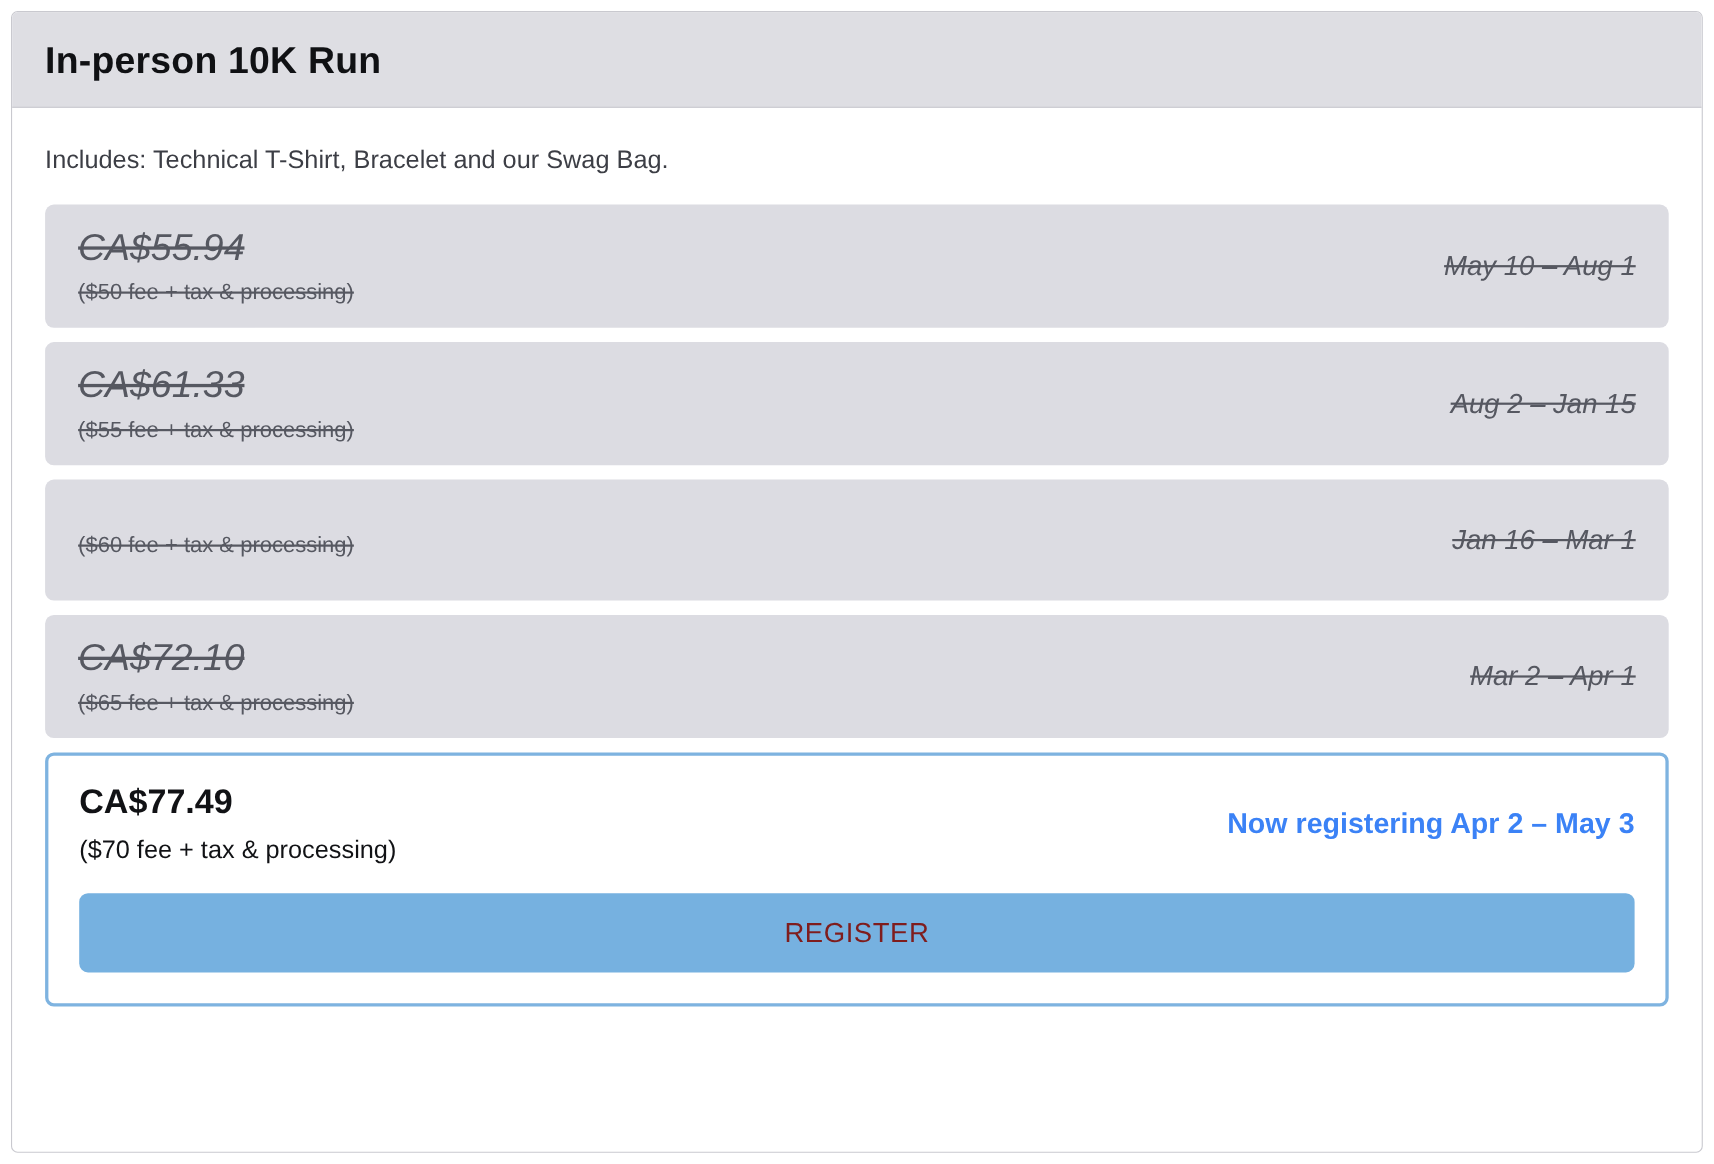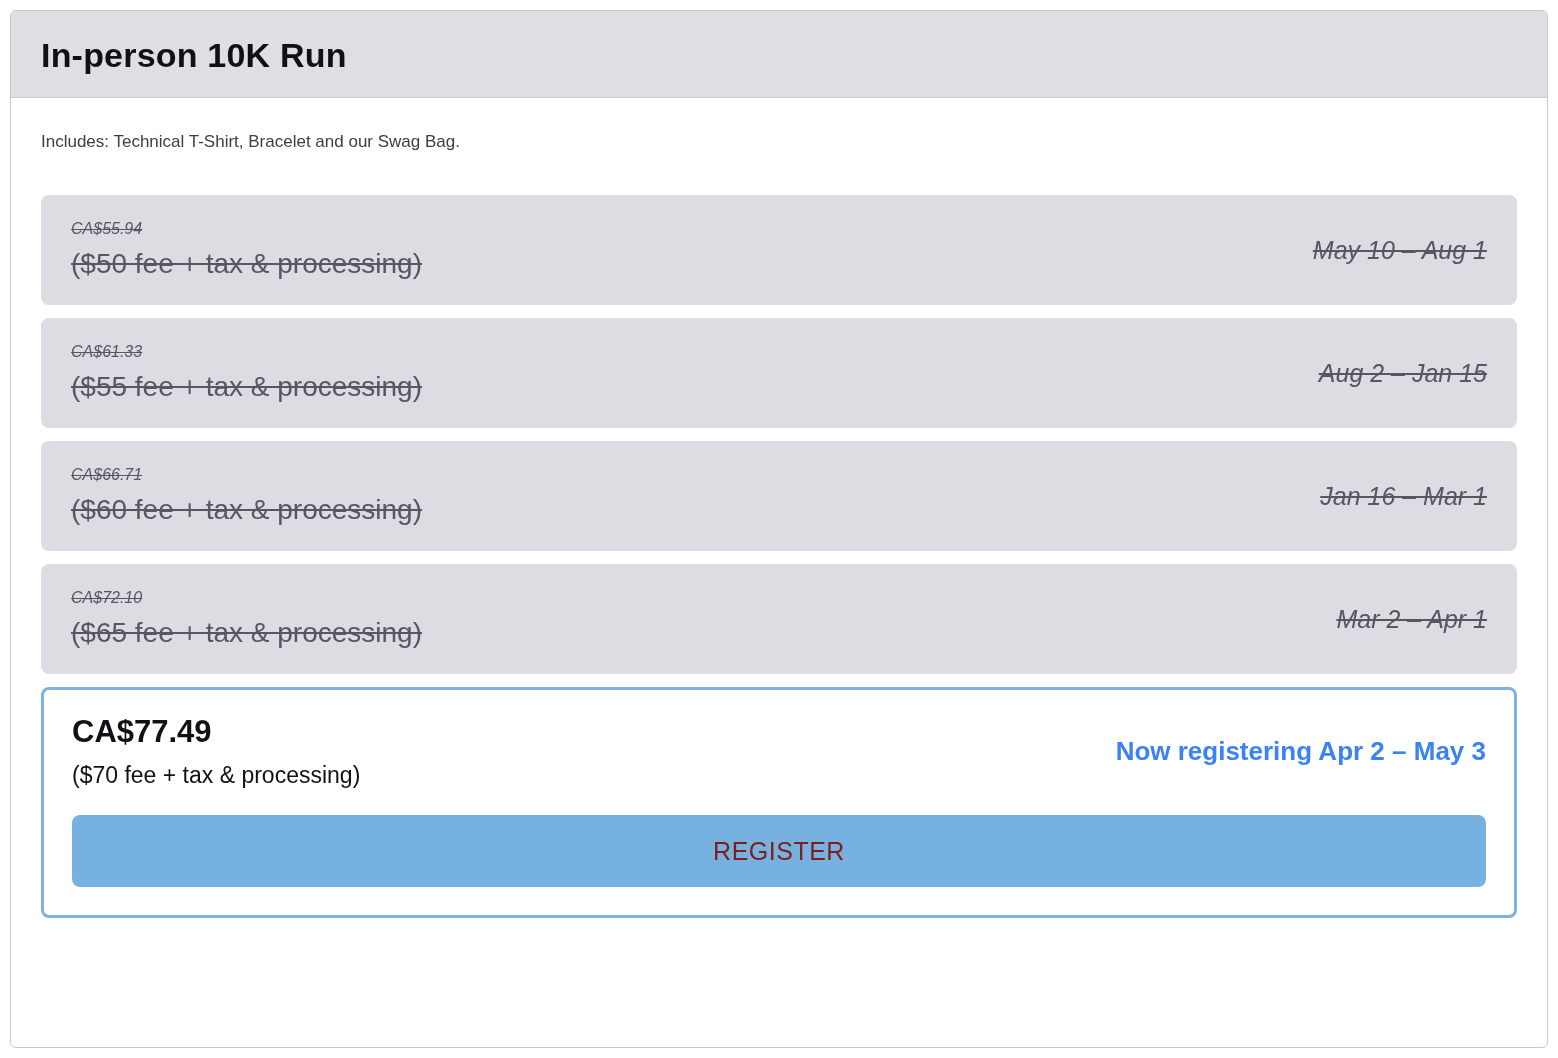"Includes: Technical T-Shirt, Bracelet" .includes { font-size: 17px -> 23px; margin-bottom: 43px -> 27px }
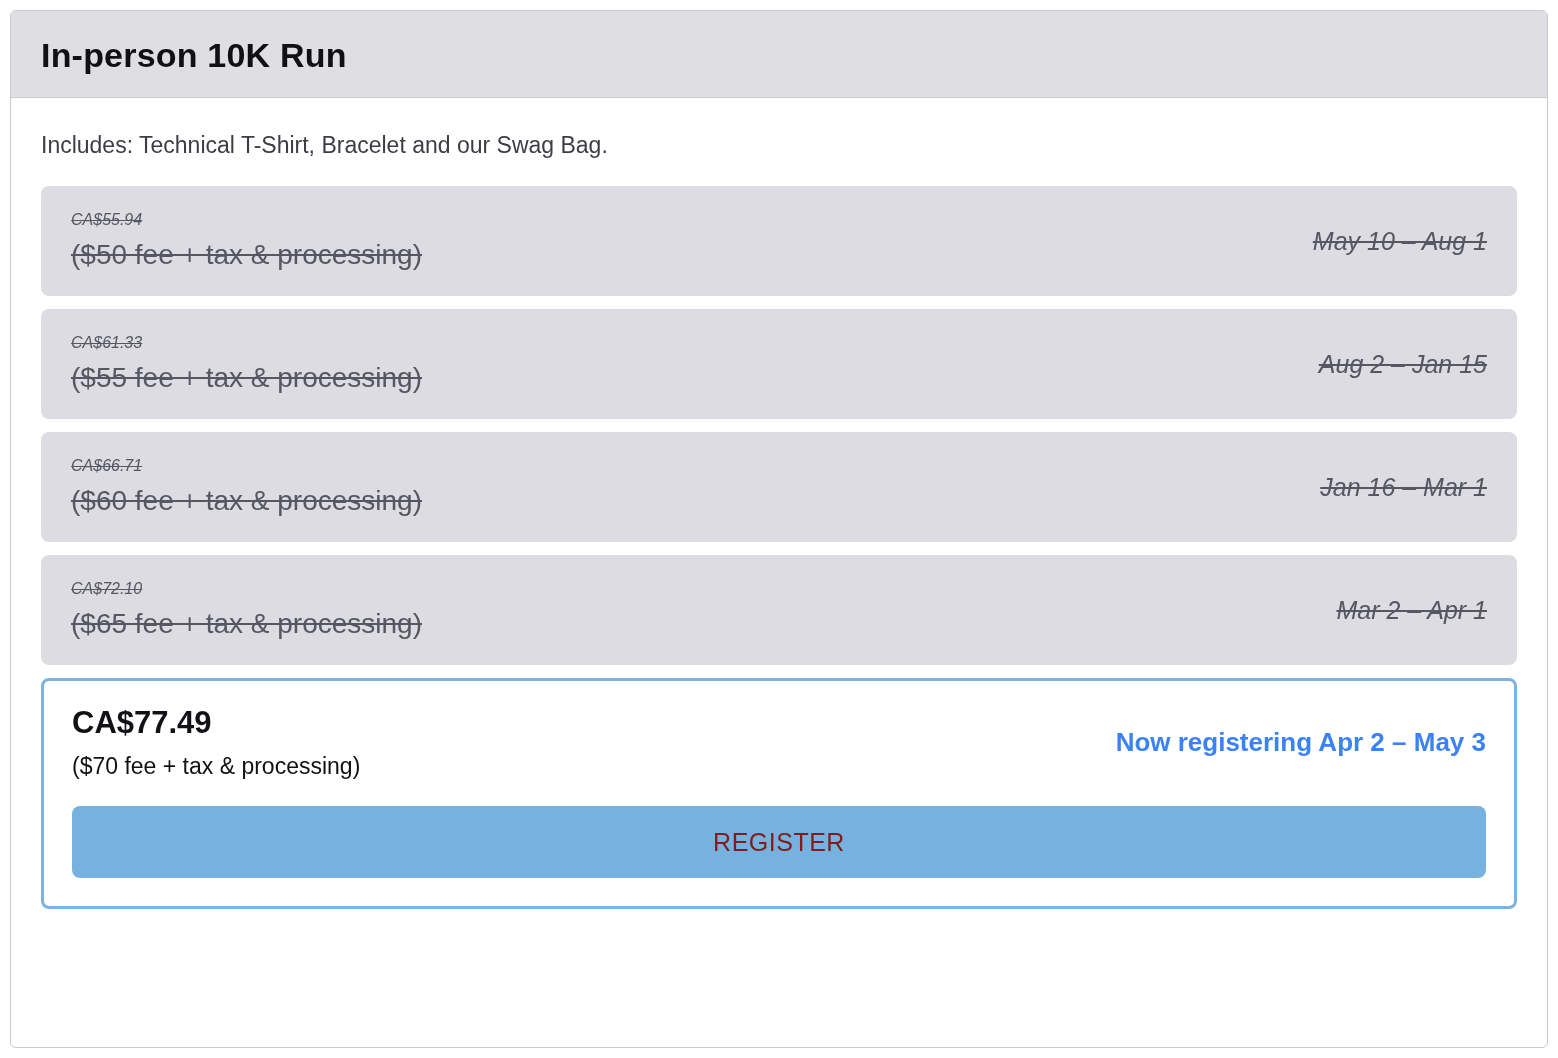"CA$55.94" .tier .price { font-size: 16px -> 34px }
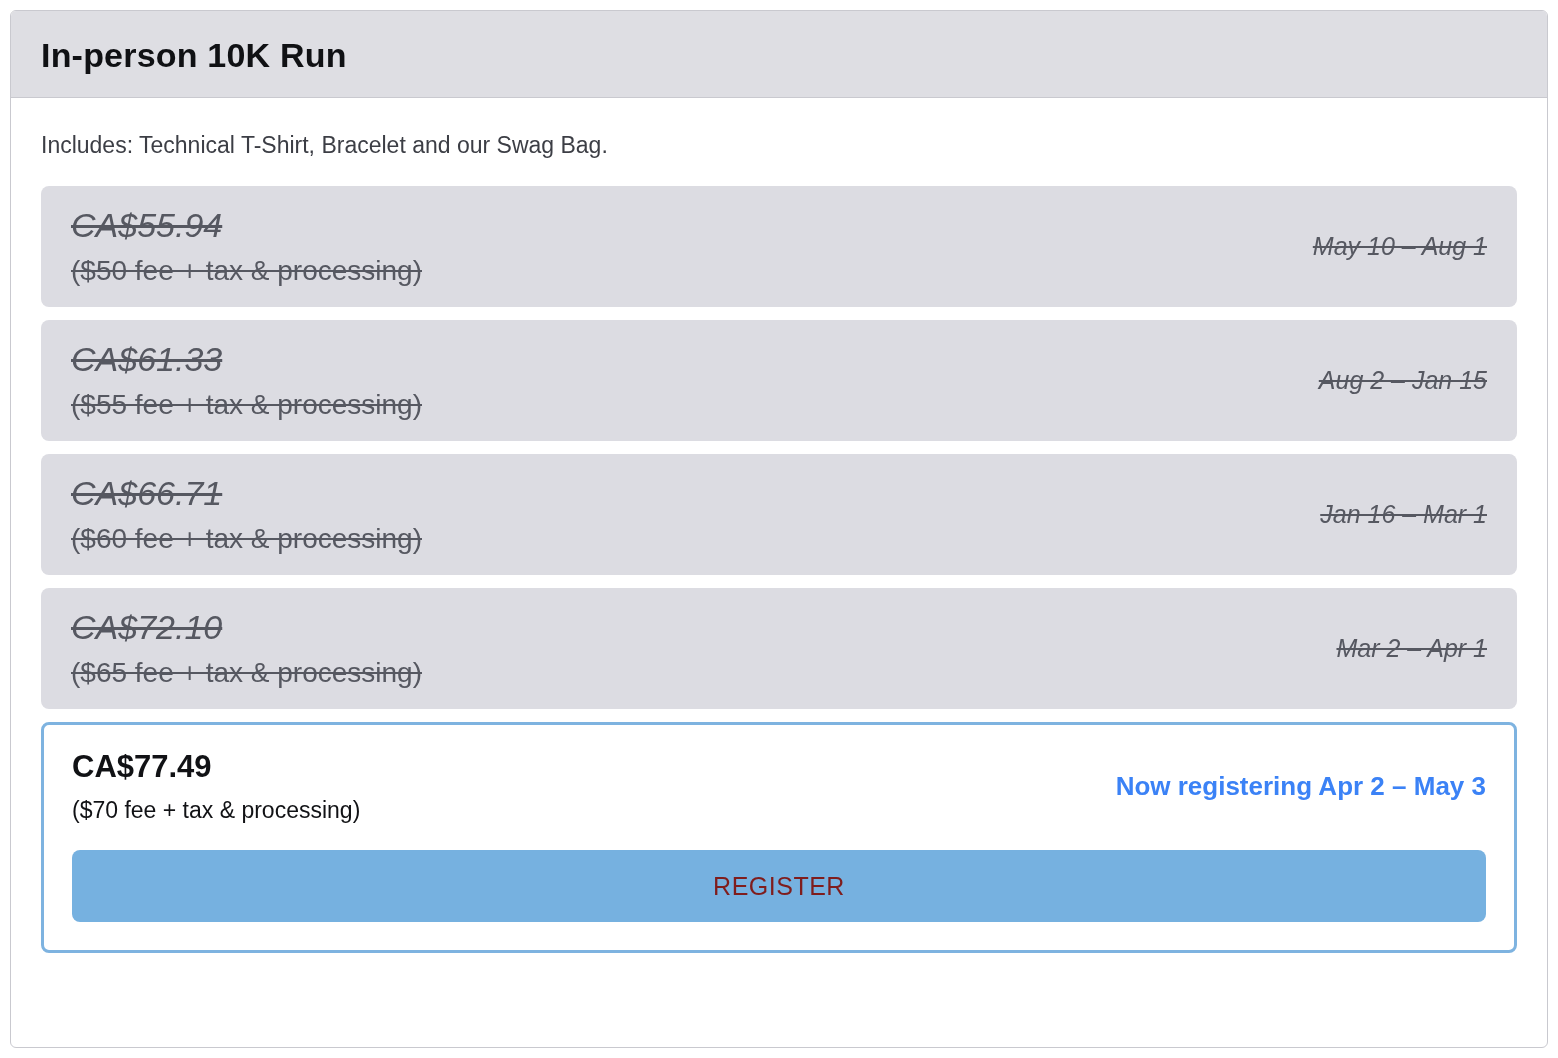"($50 fee + tax &" .tier .fee { font-size: 28px -> 20px }
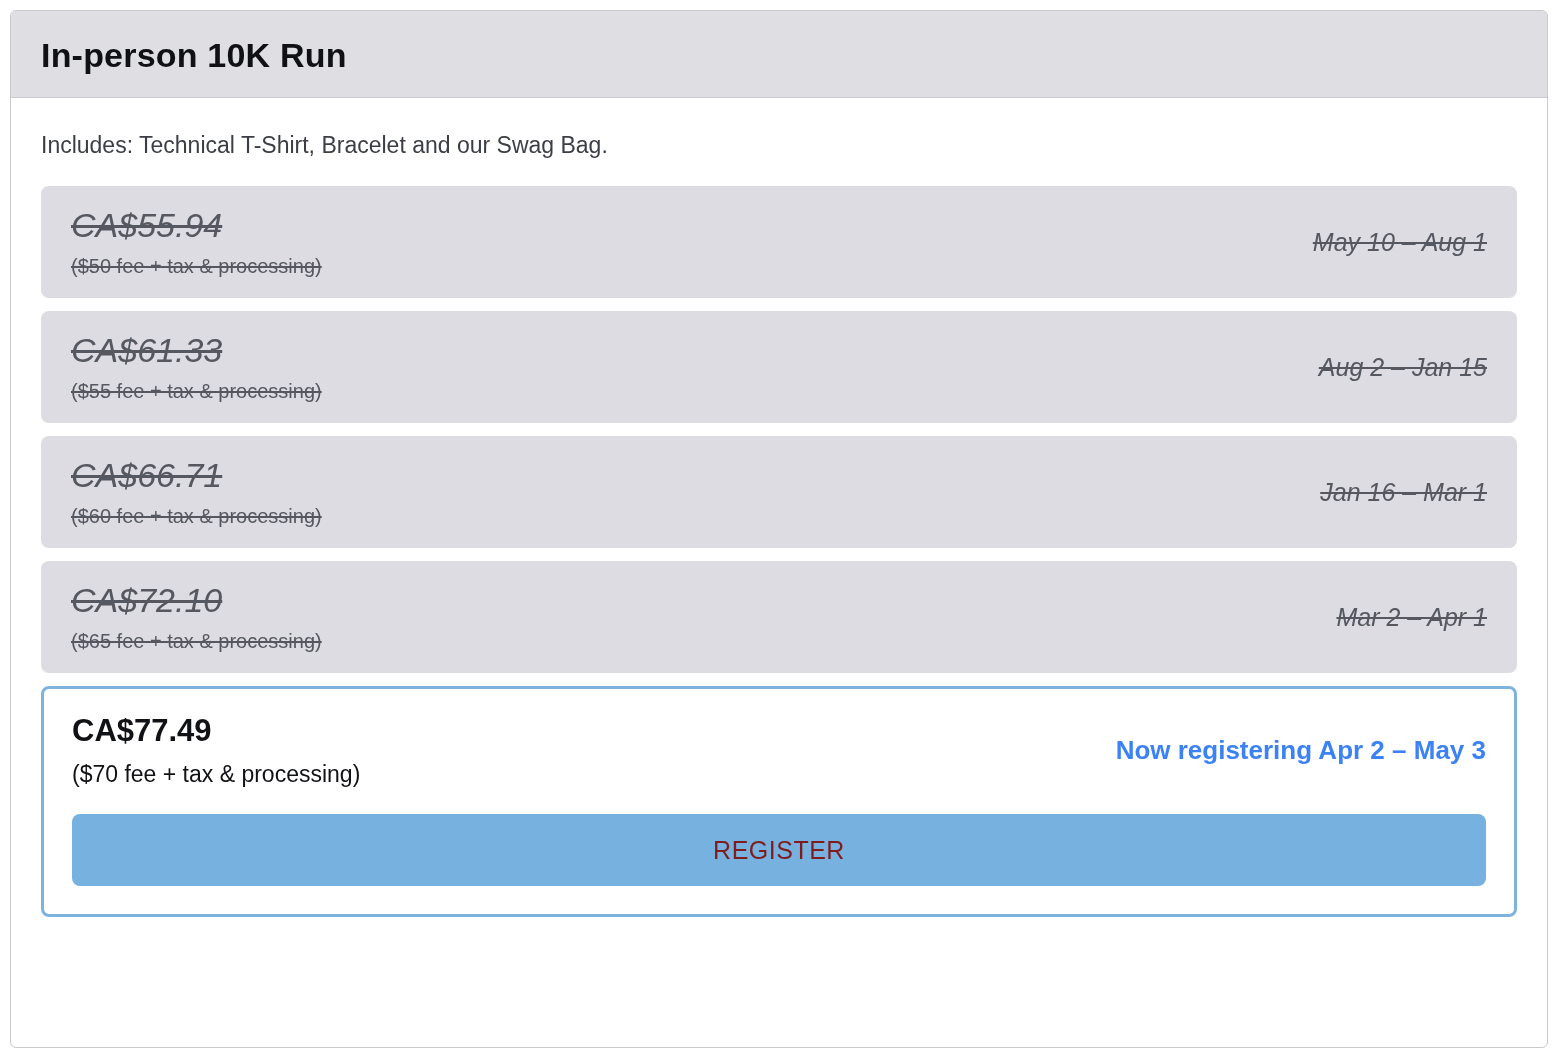"CA$66.71" span.price { html: <span>CA$66.71</span> -> none }
